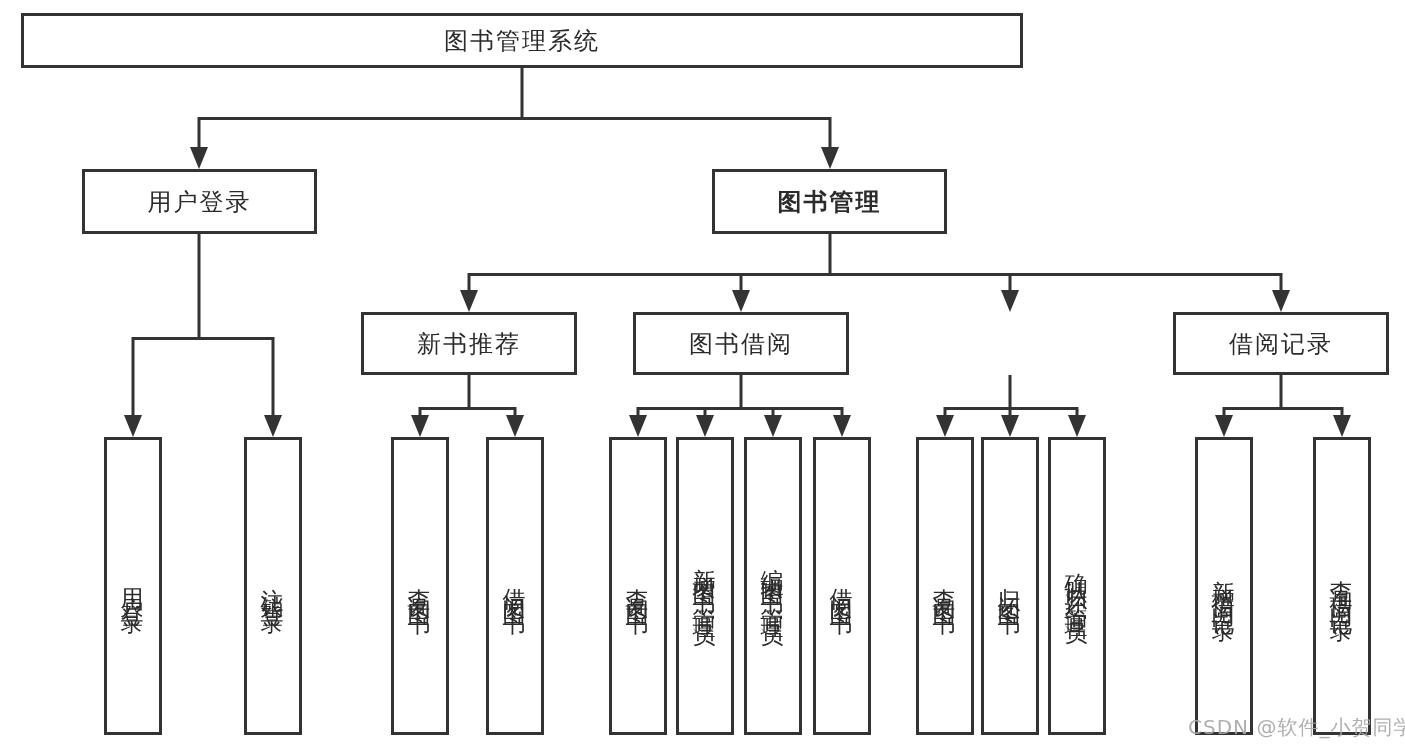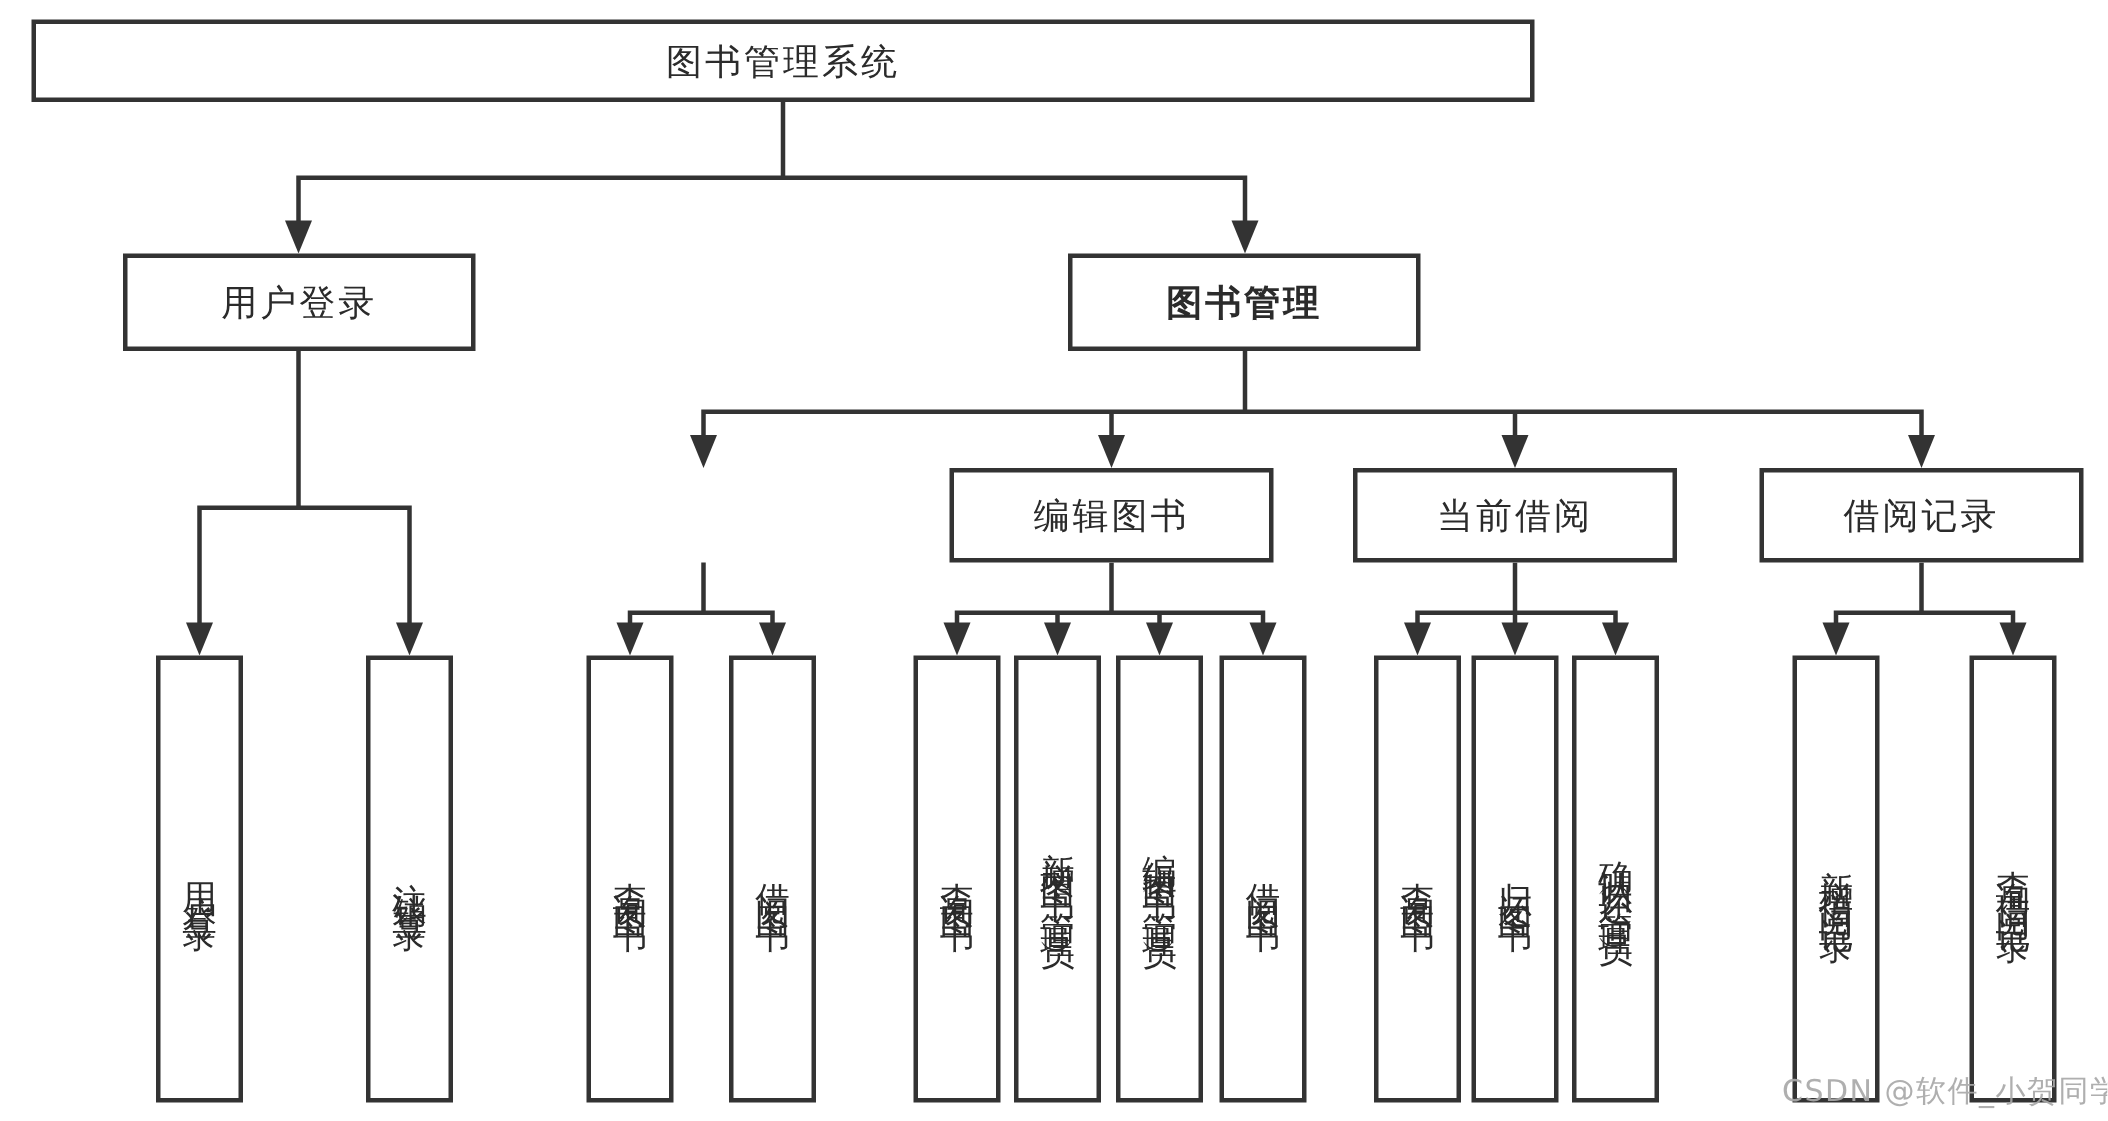"新书推荐" div.node { html: none -> <div> <span>新书推荐</span> </div> }
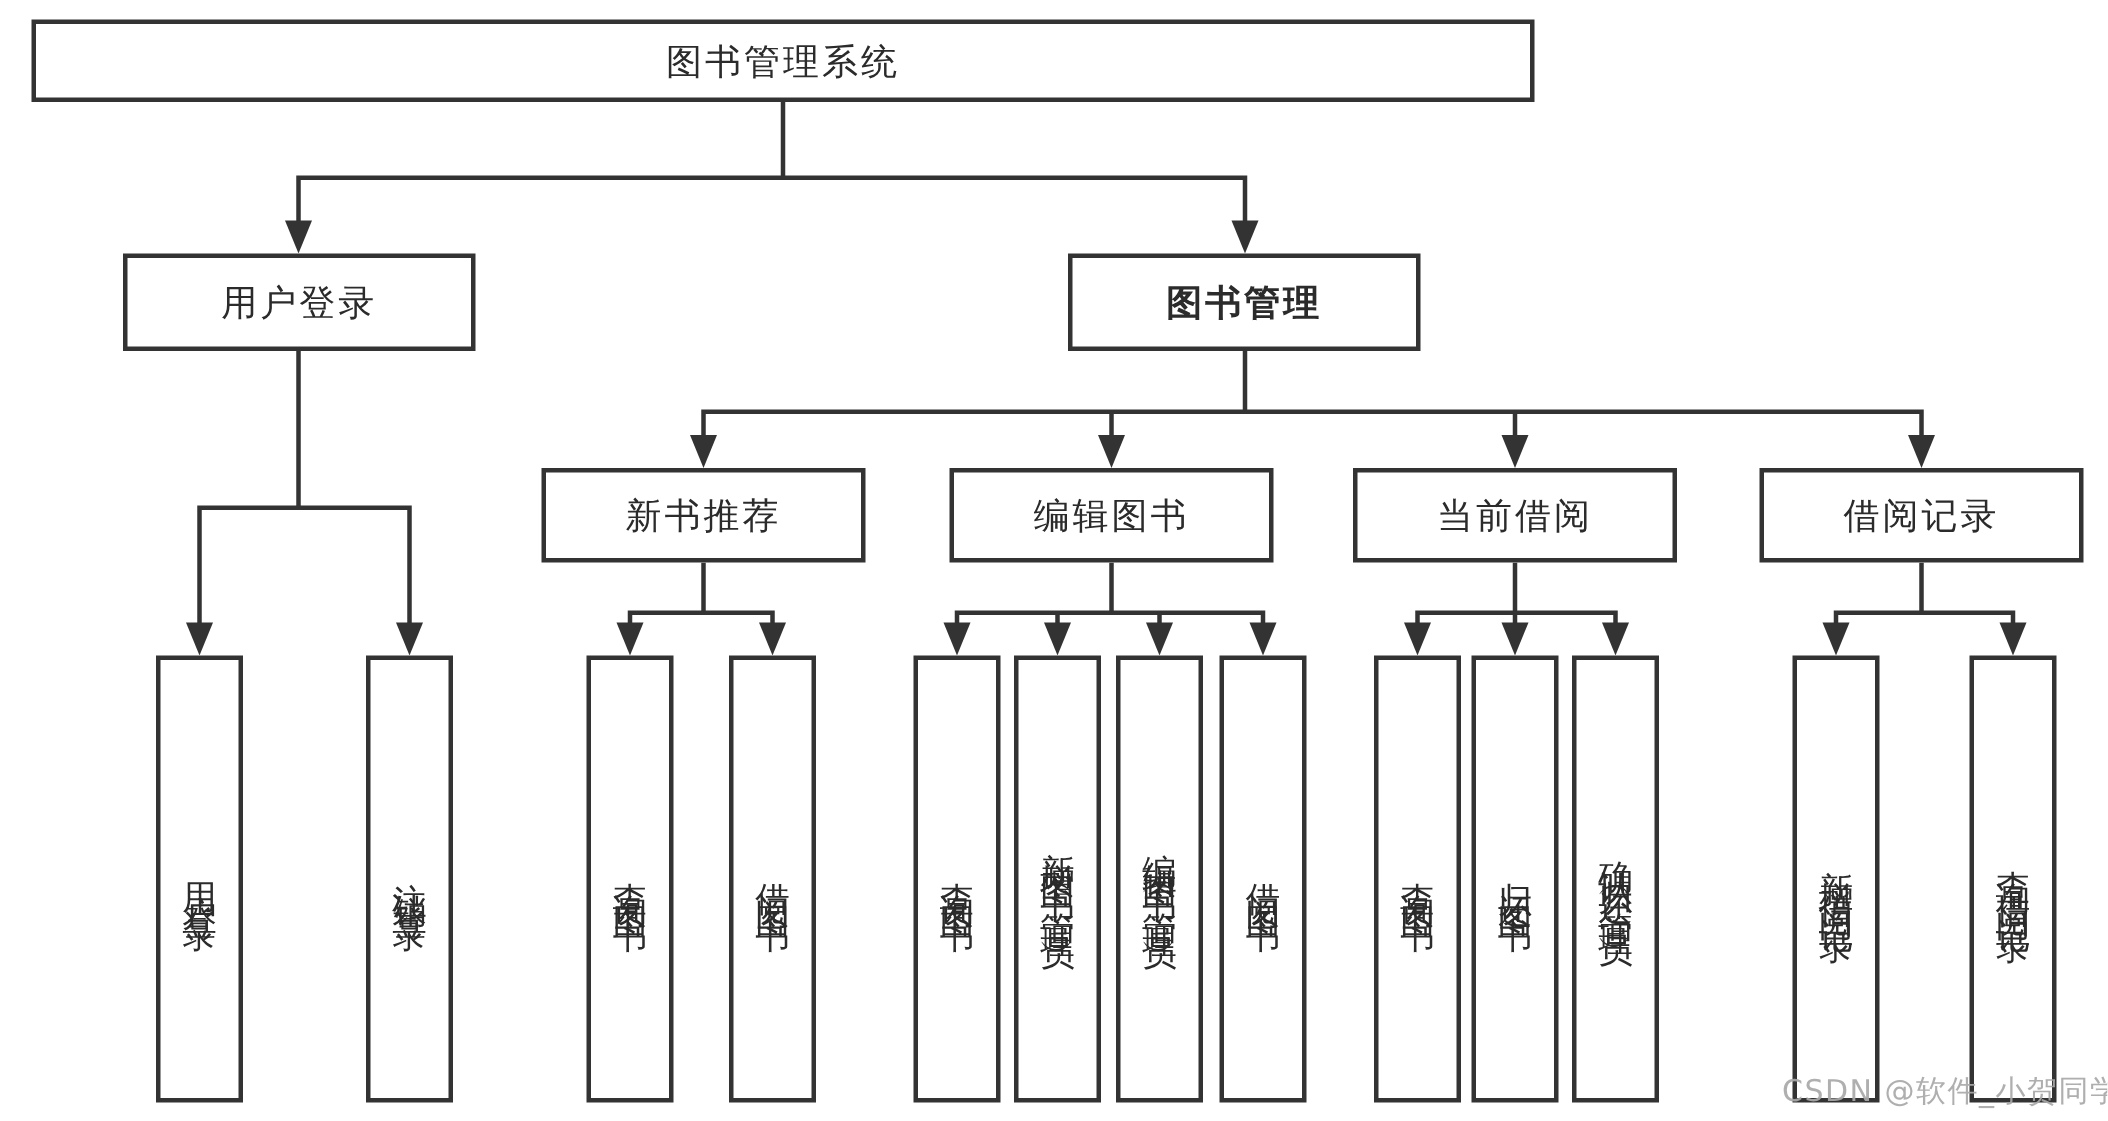"编辑图书" span { text: 编辑图书 -> 图书借阅 }
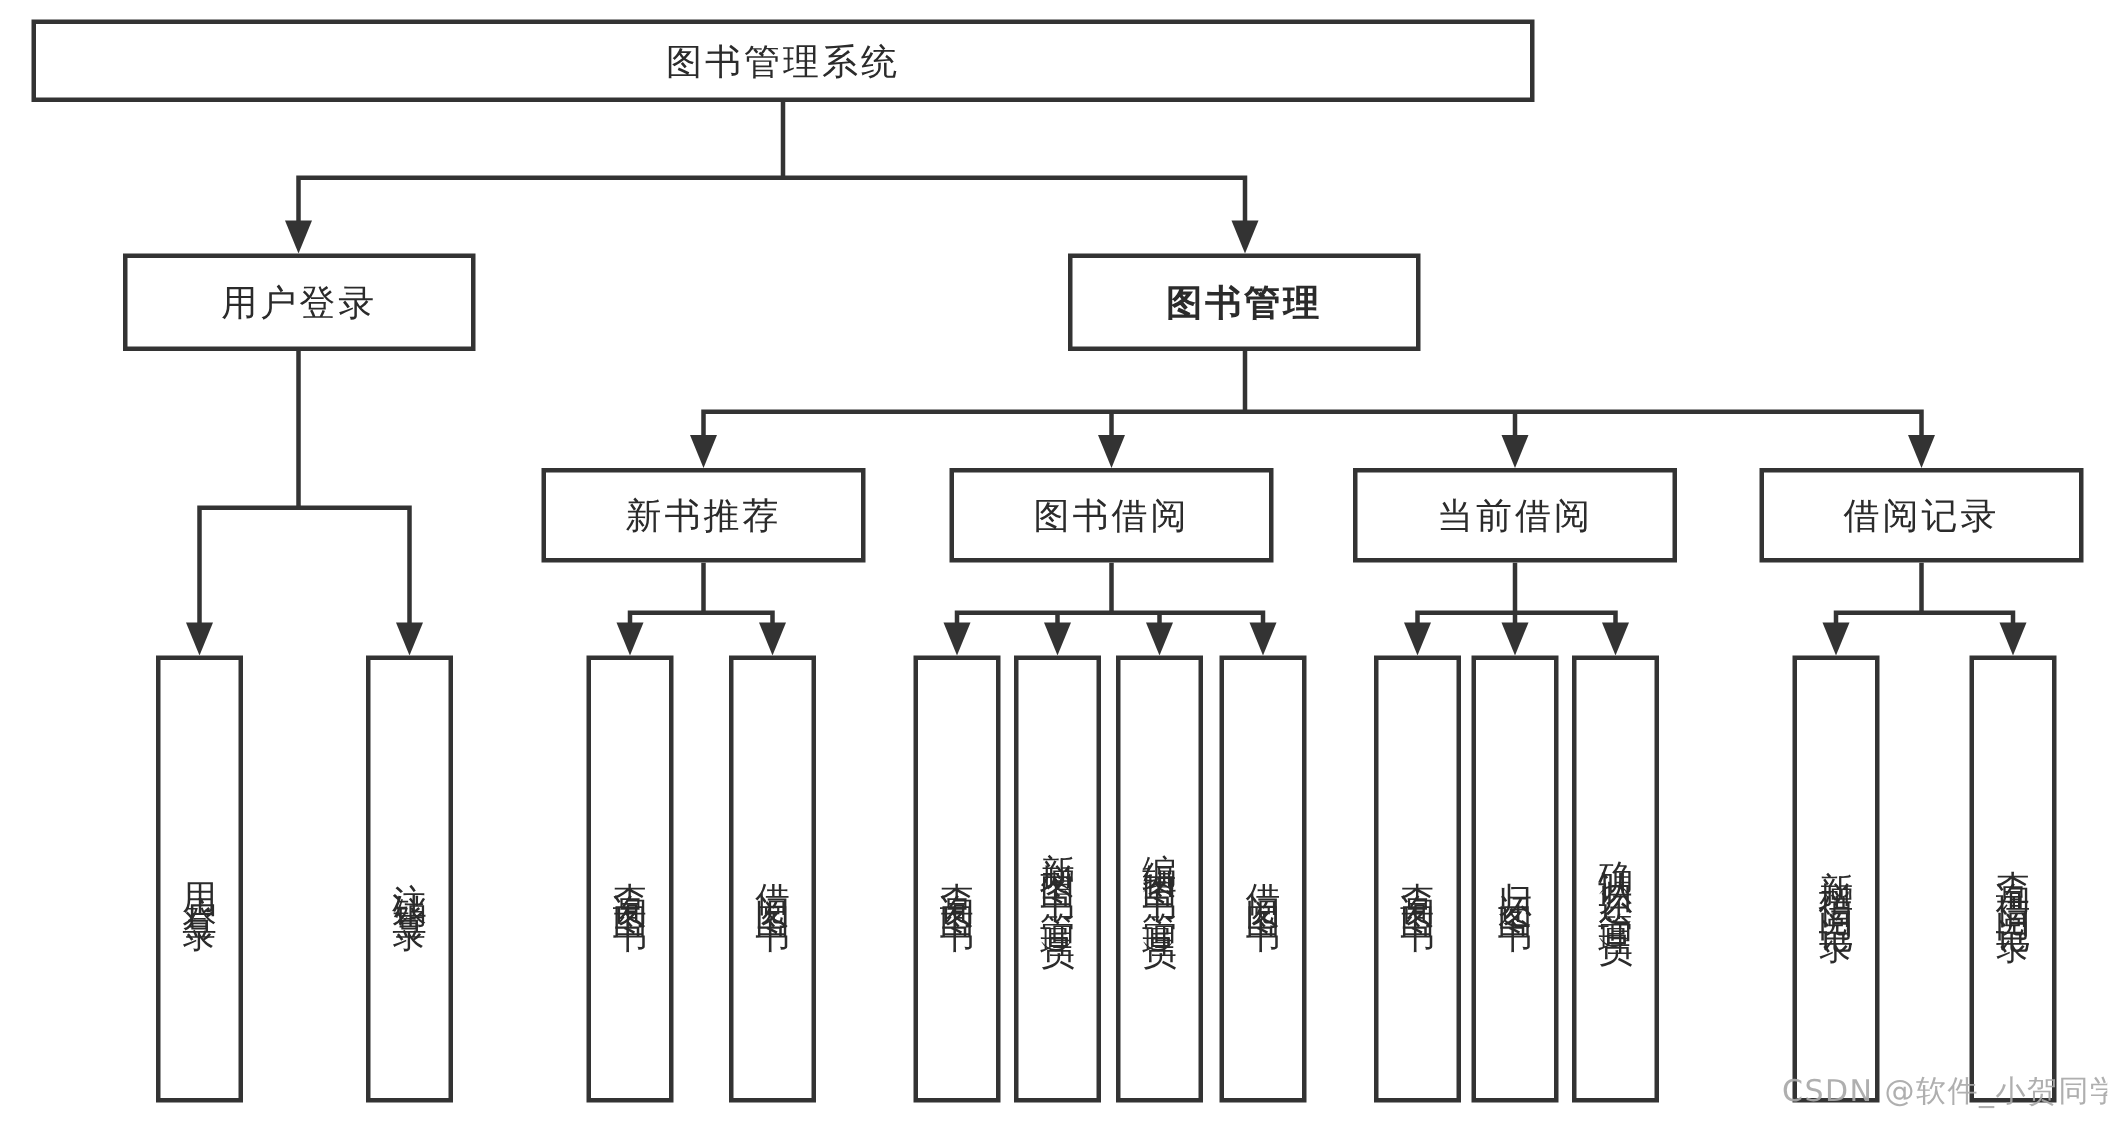"当前借阅" div.node { html: <div> <span>当前借阅</span> </div> -> none }
